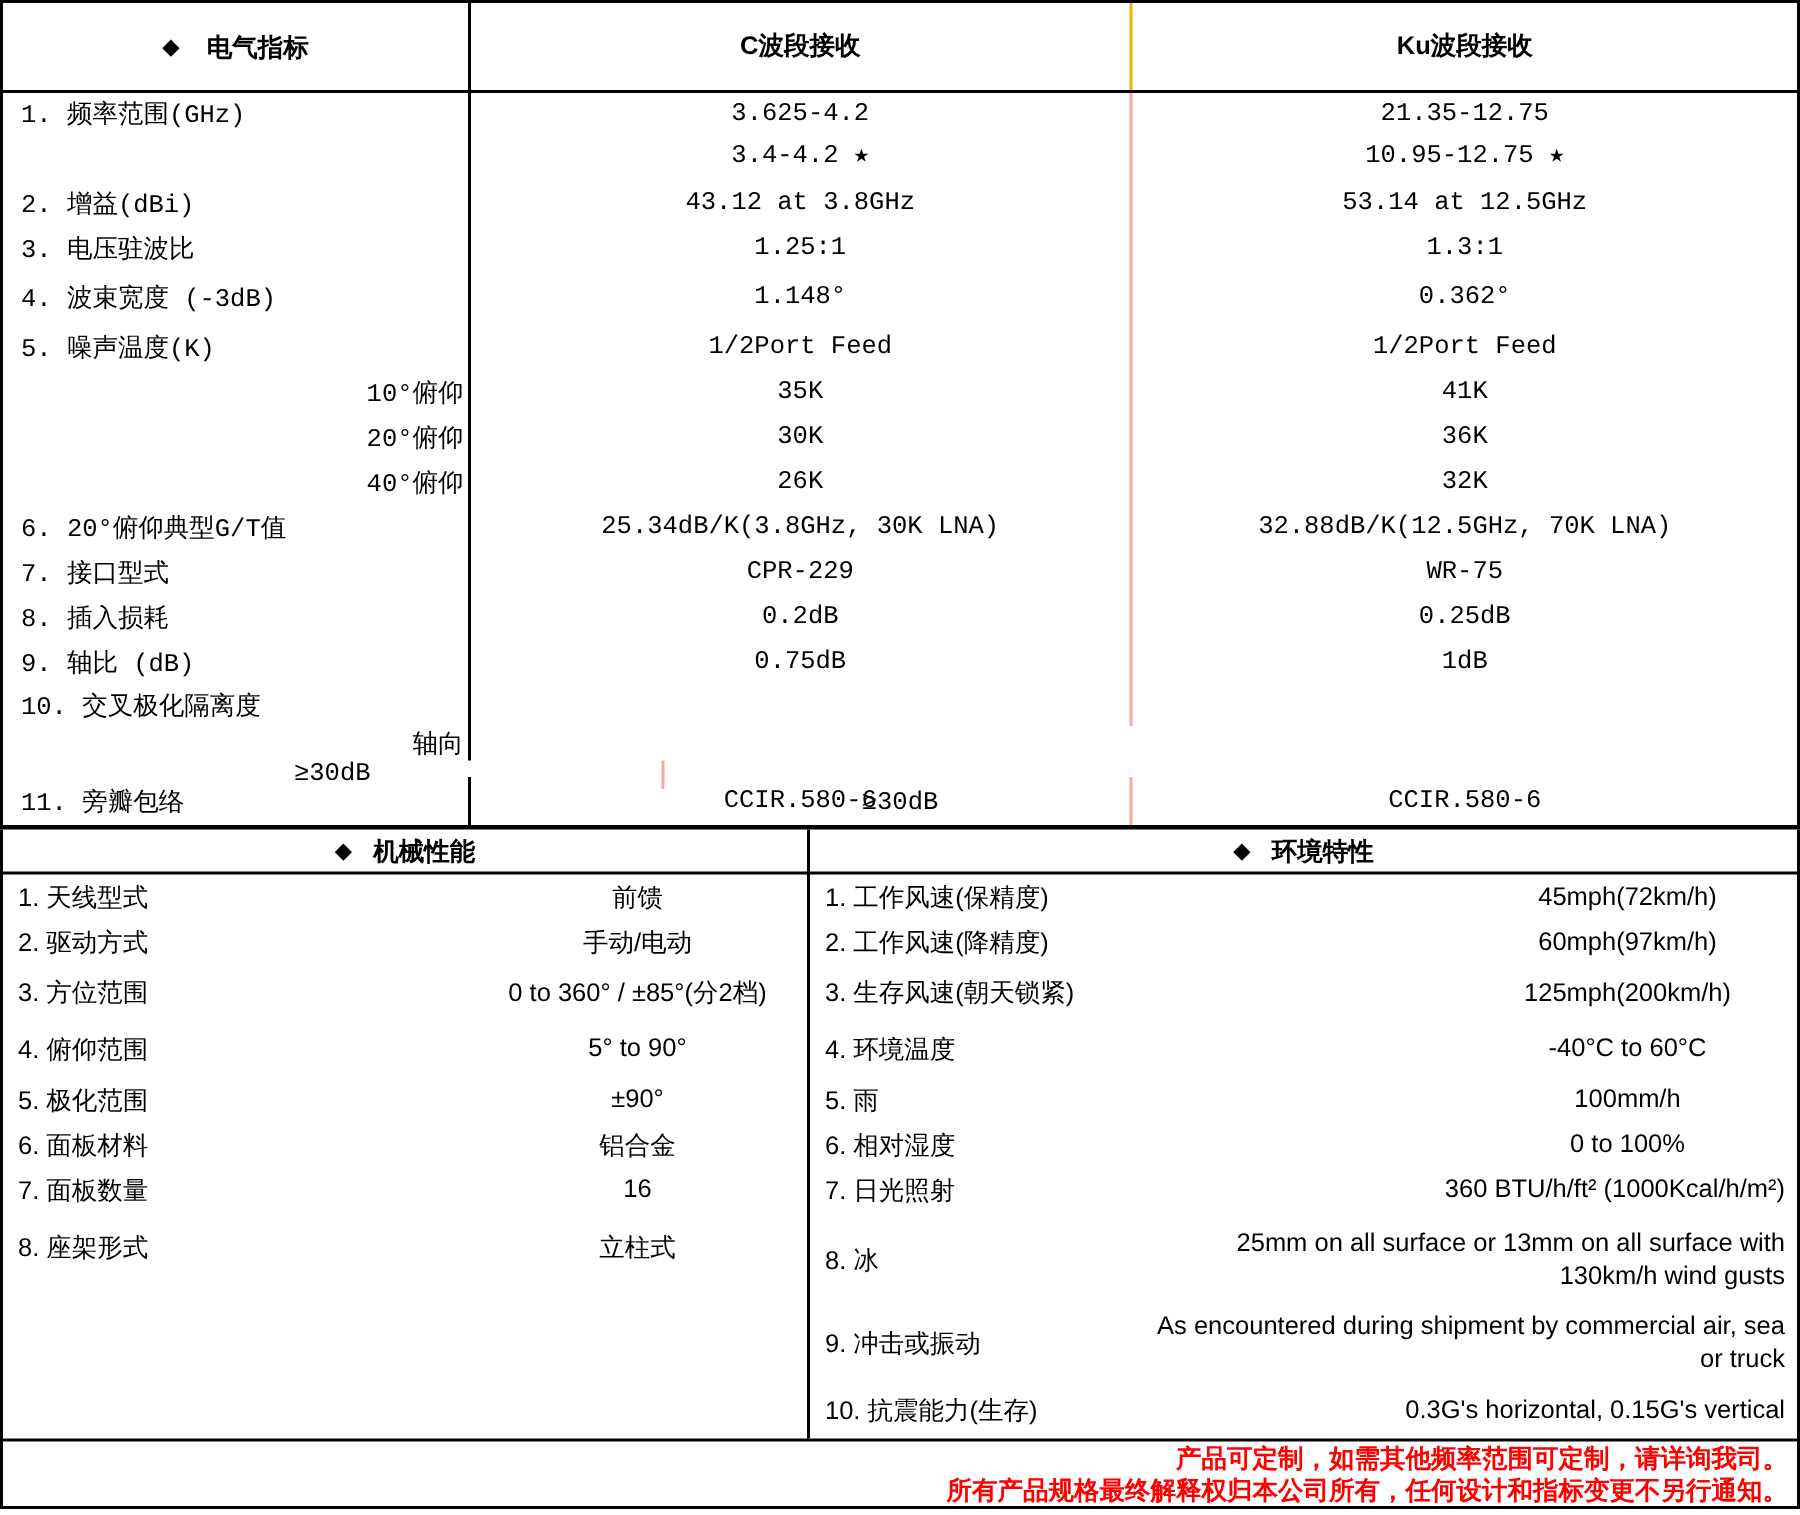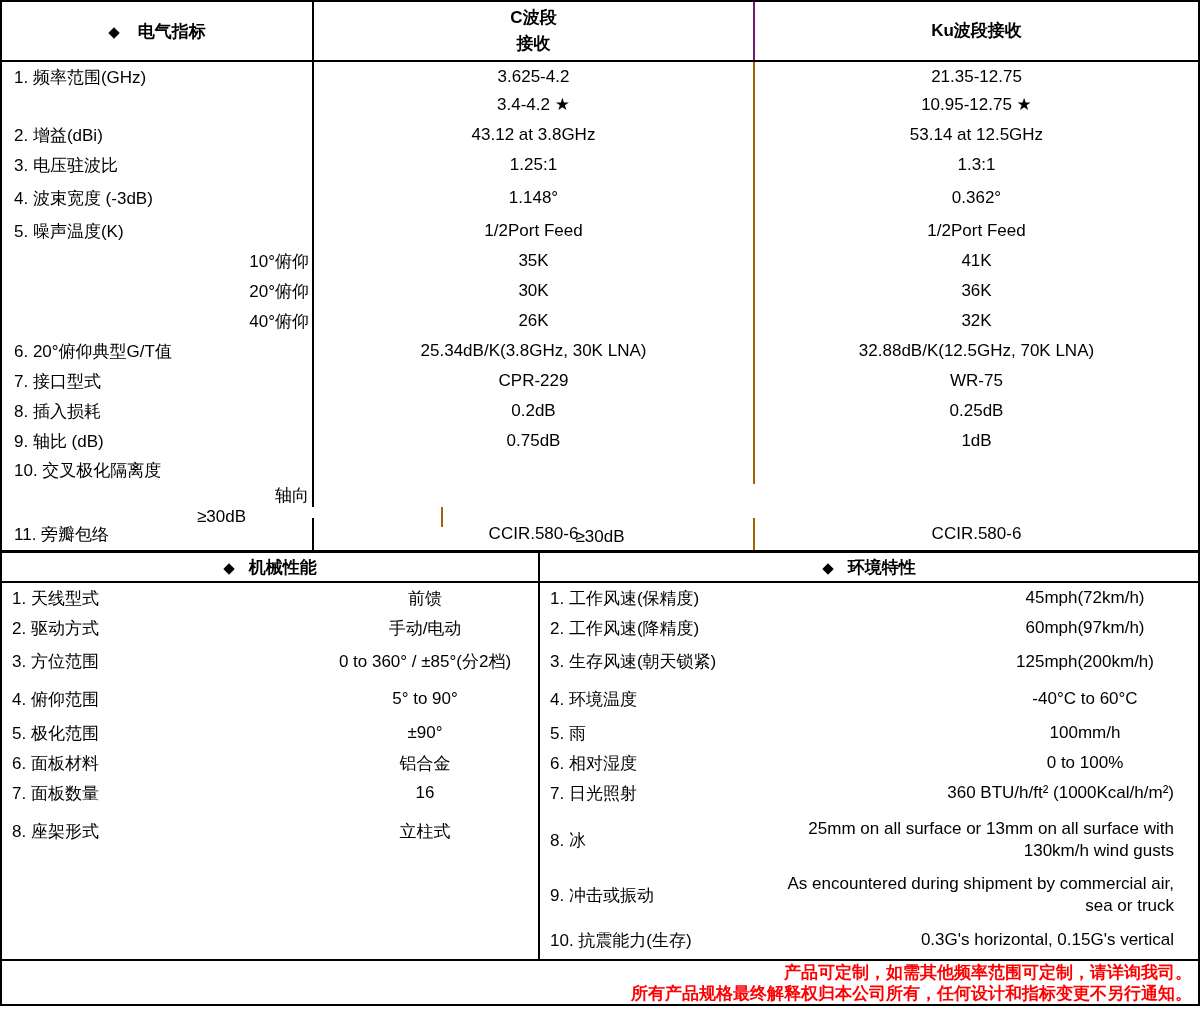"C波段" .hc.hc-c { border-right: 2px solid #701a75 -> 2px solid #eab308; flex-direction: column -> row }
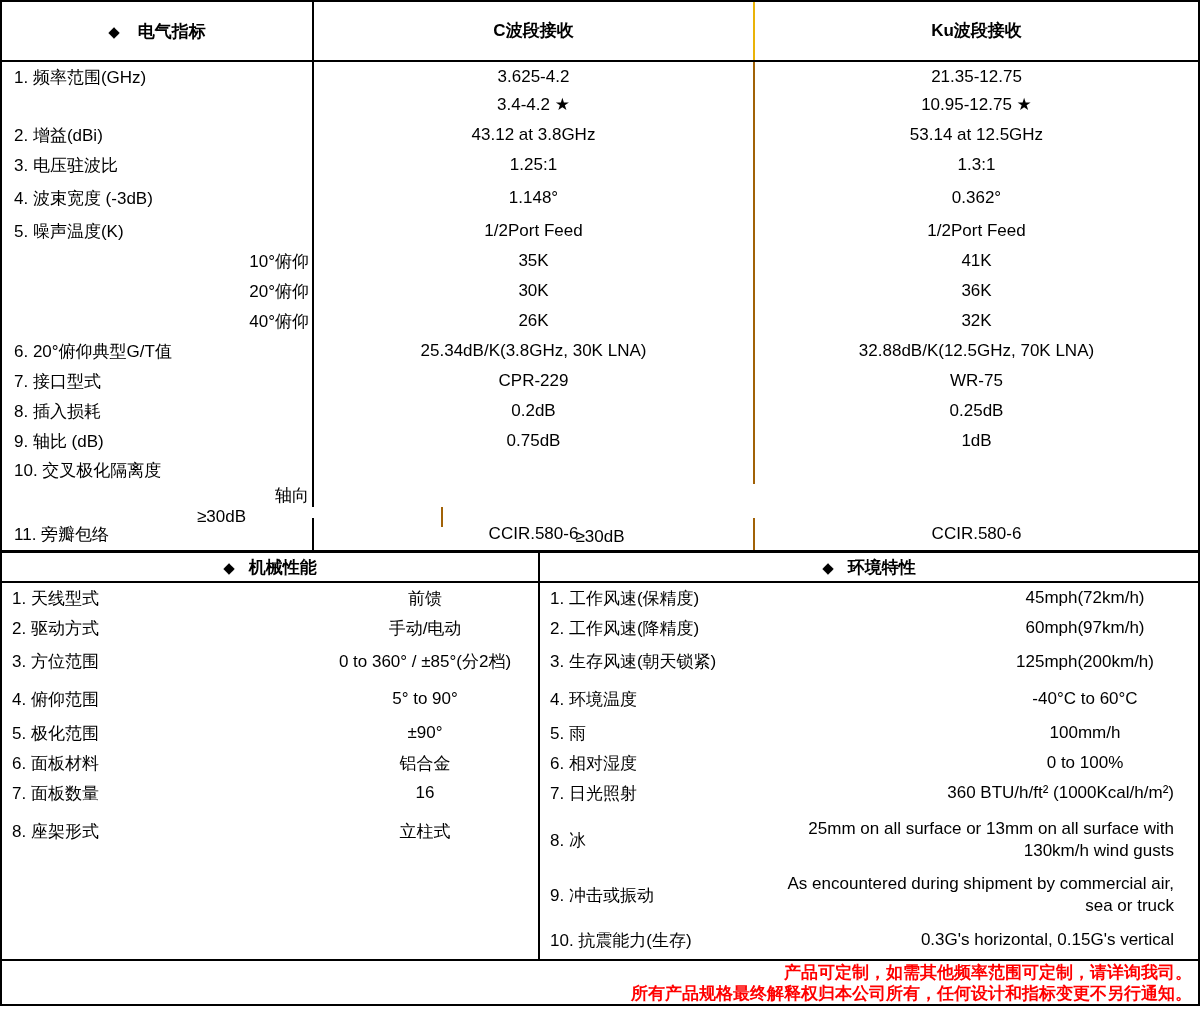"1. 频率范围(GHz)" .t-row { font-family: none -> Liberation Mono, monospace }
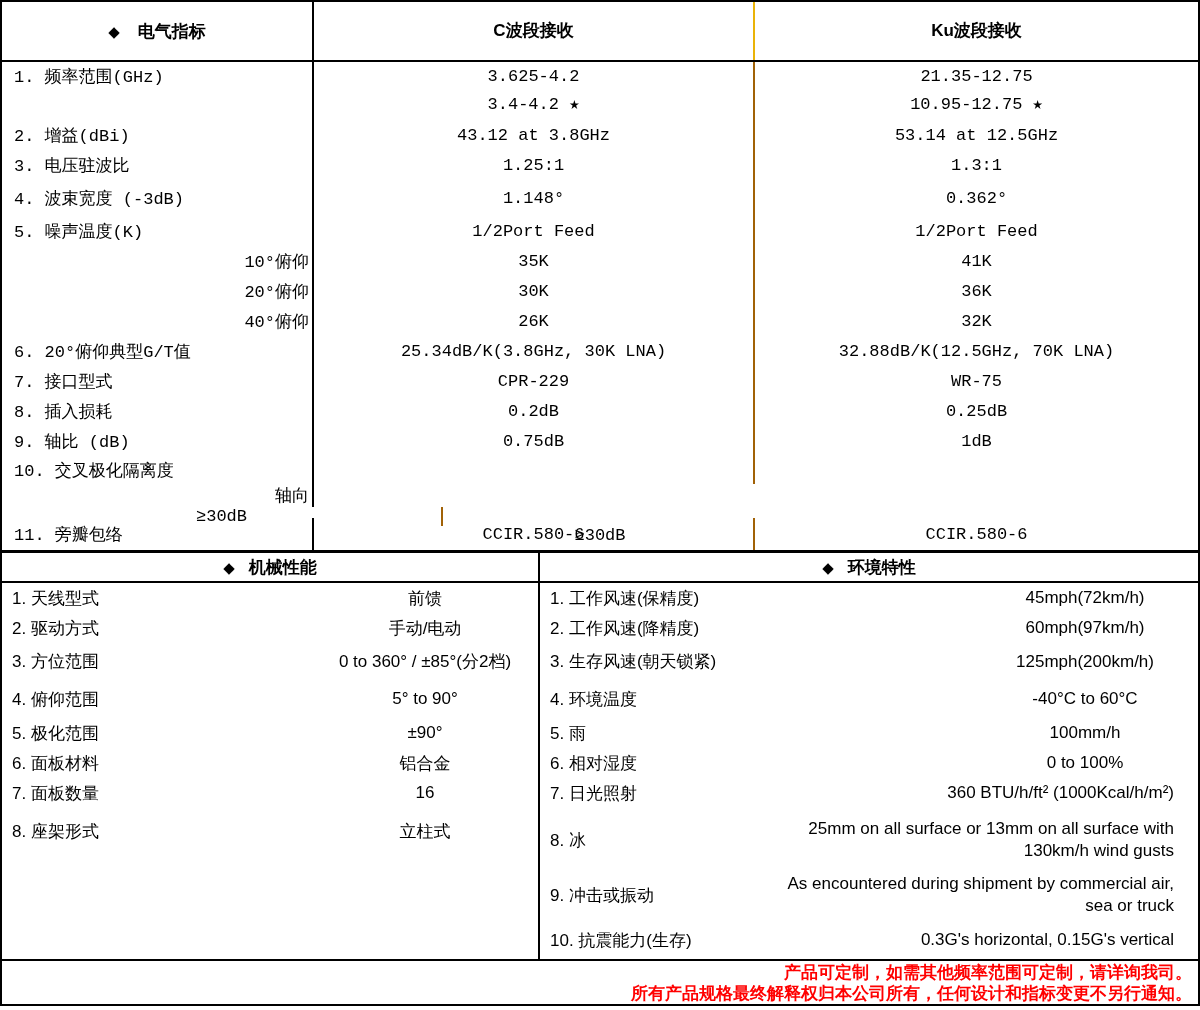"3.625-4.2" .t-row .vc { border-right: 2px solid #a16207 -> 2px solid #fca5a5 }
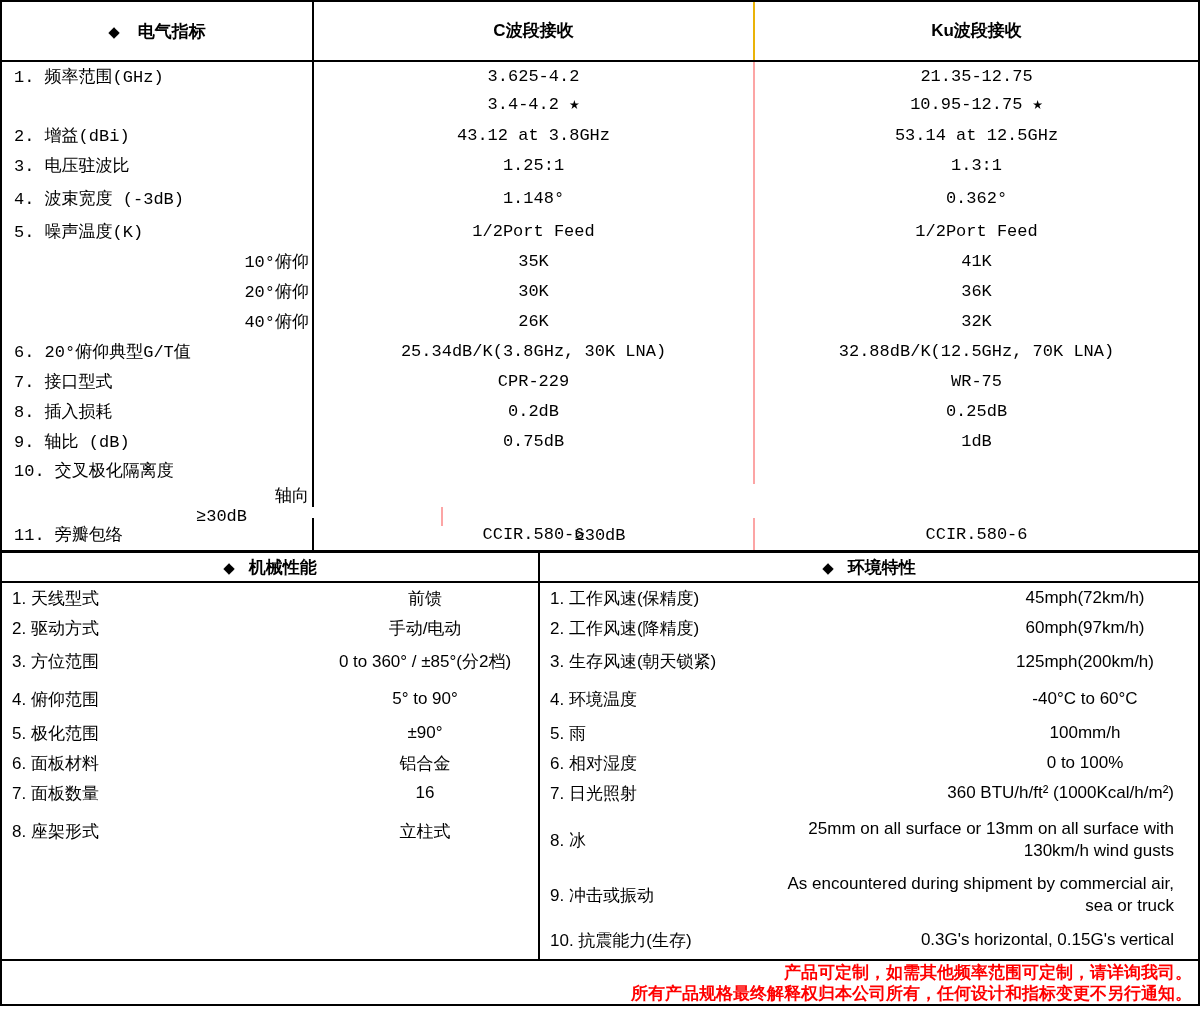"360 BTU/h/ft² (1000Kcal/h/m²)" .env .sec-body .s-row:nth-child(n+7) .value { padding-right: 24px -> 8px }
